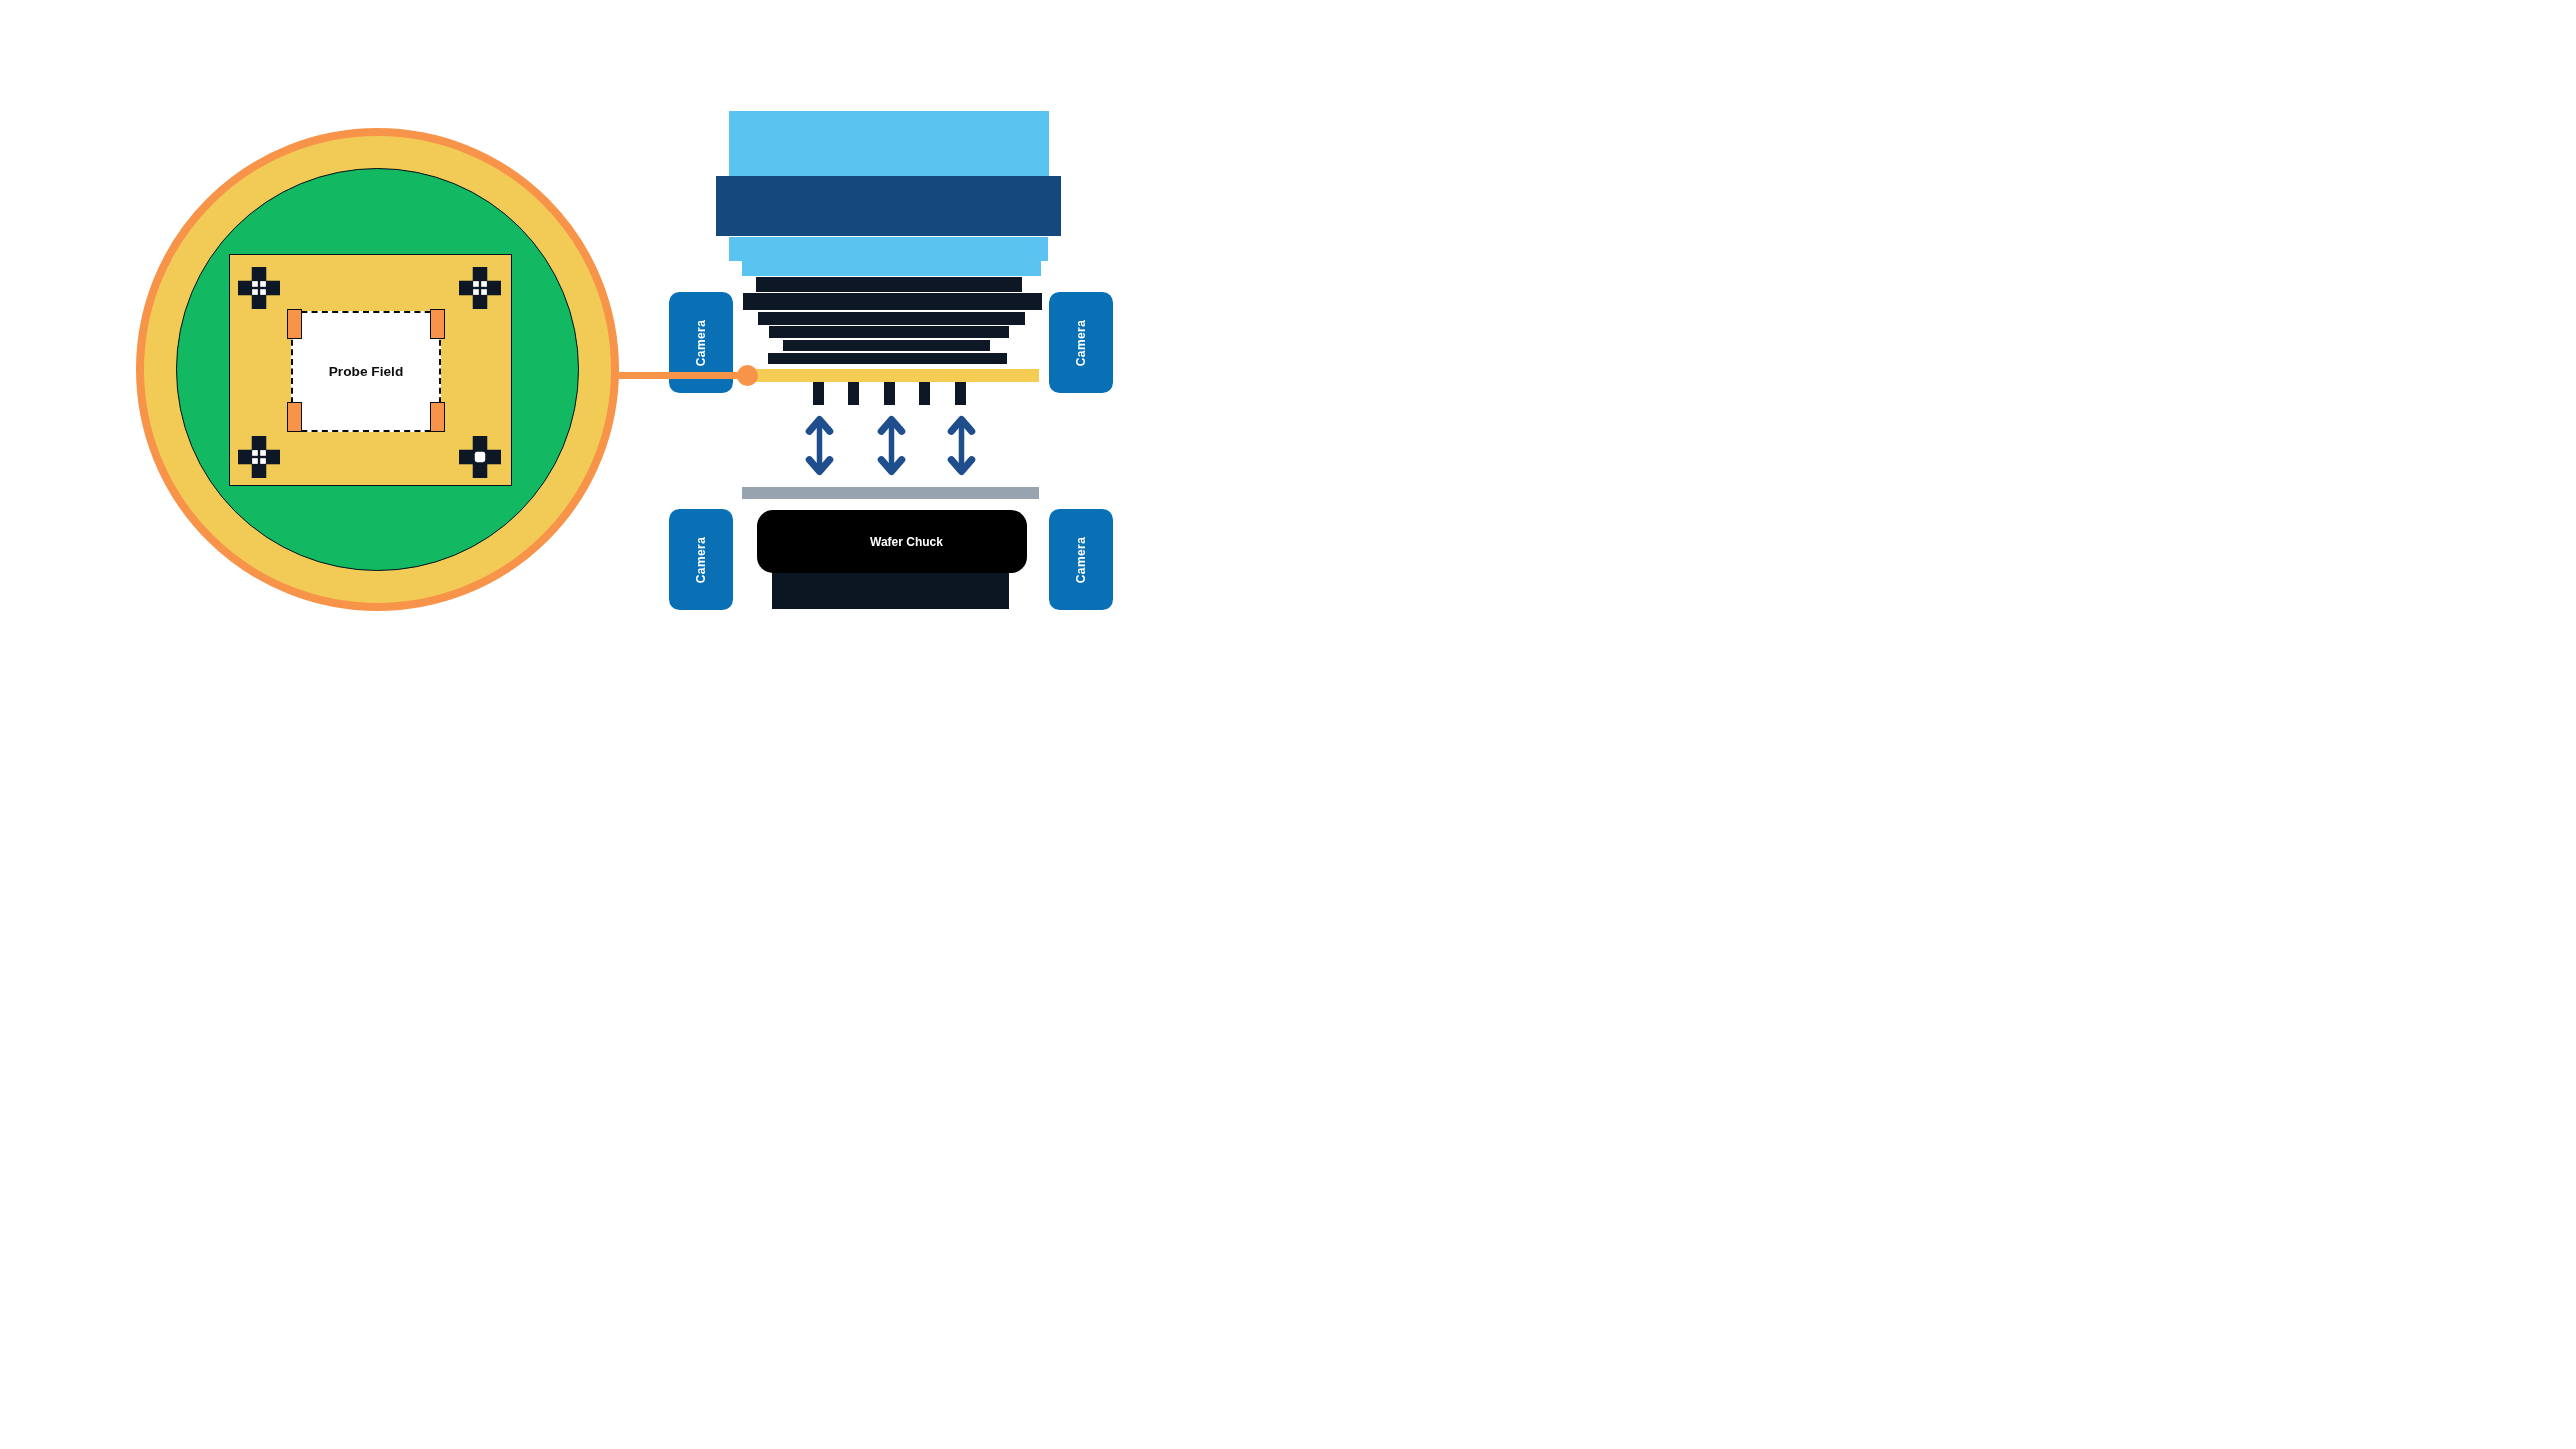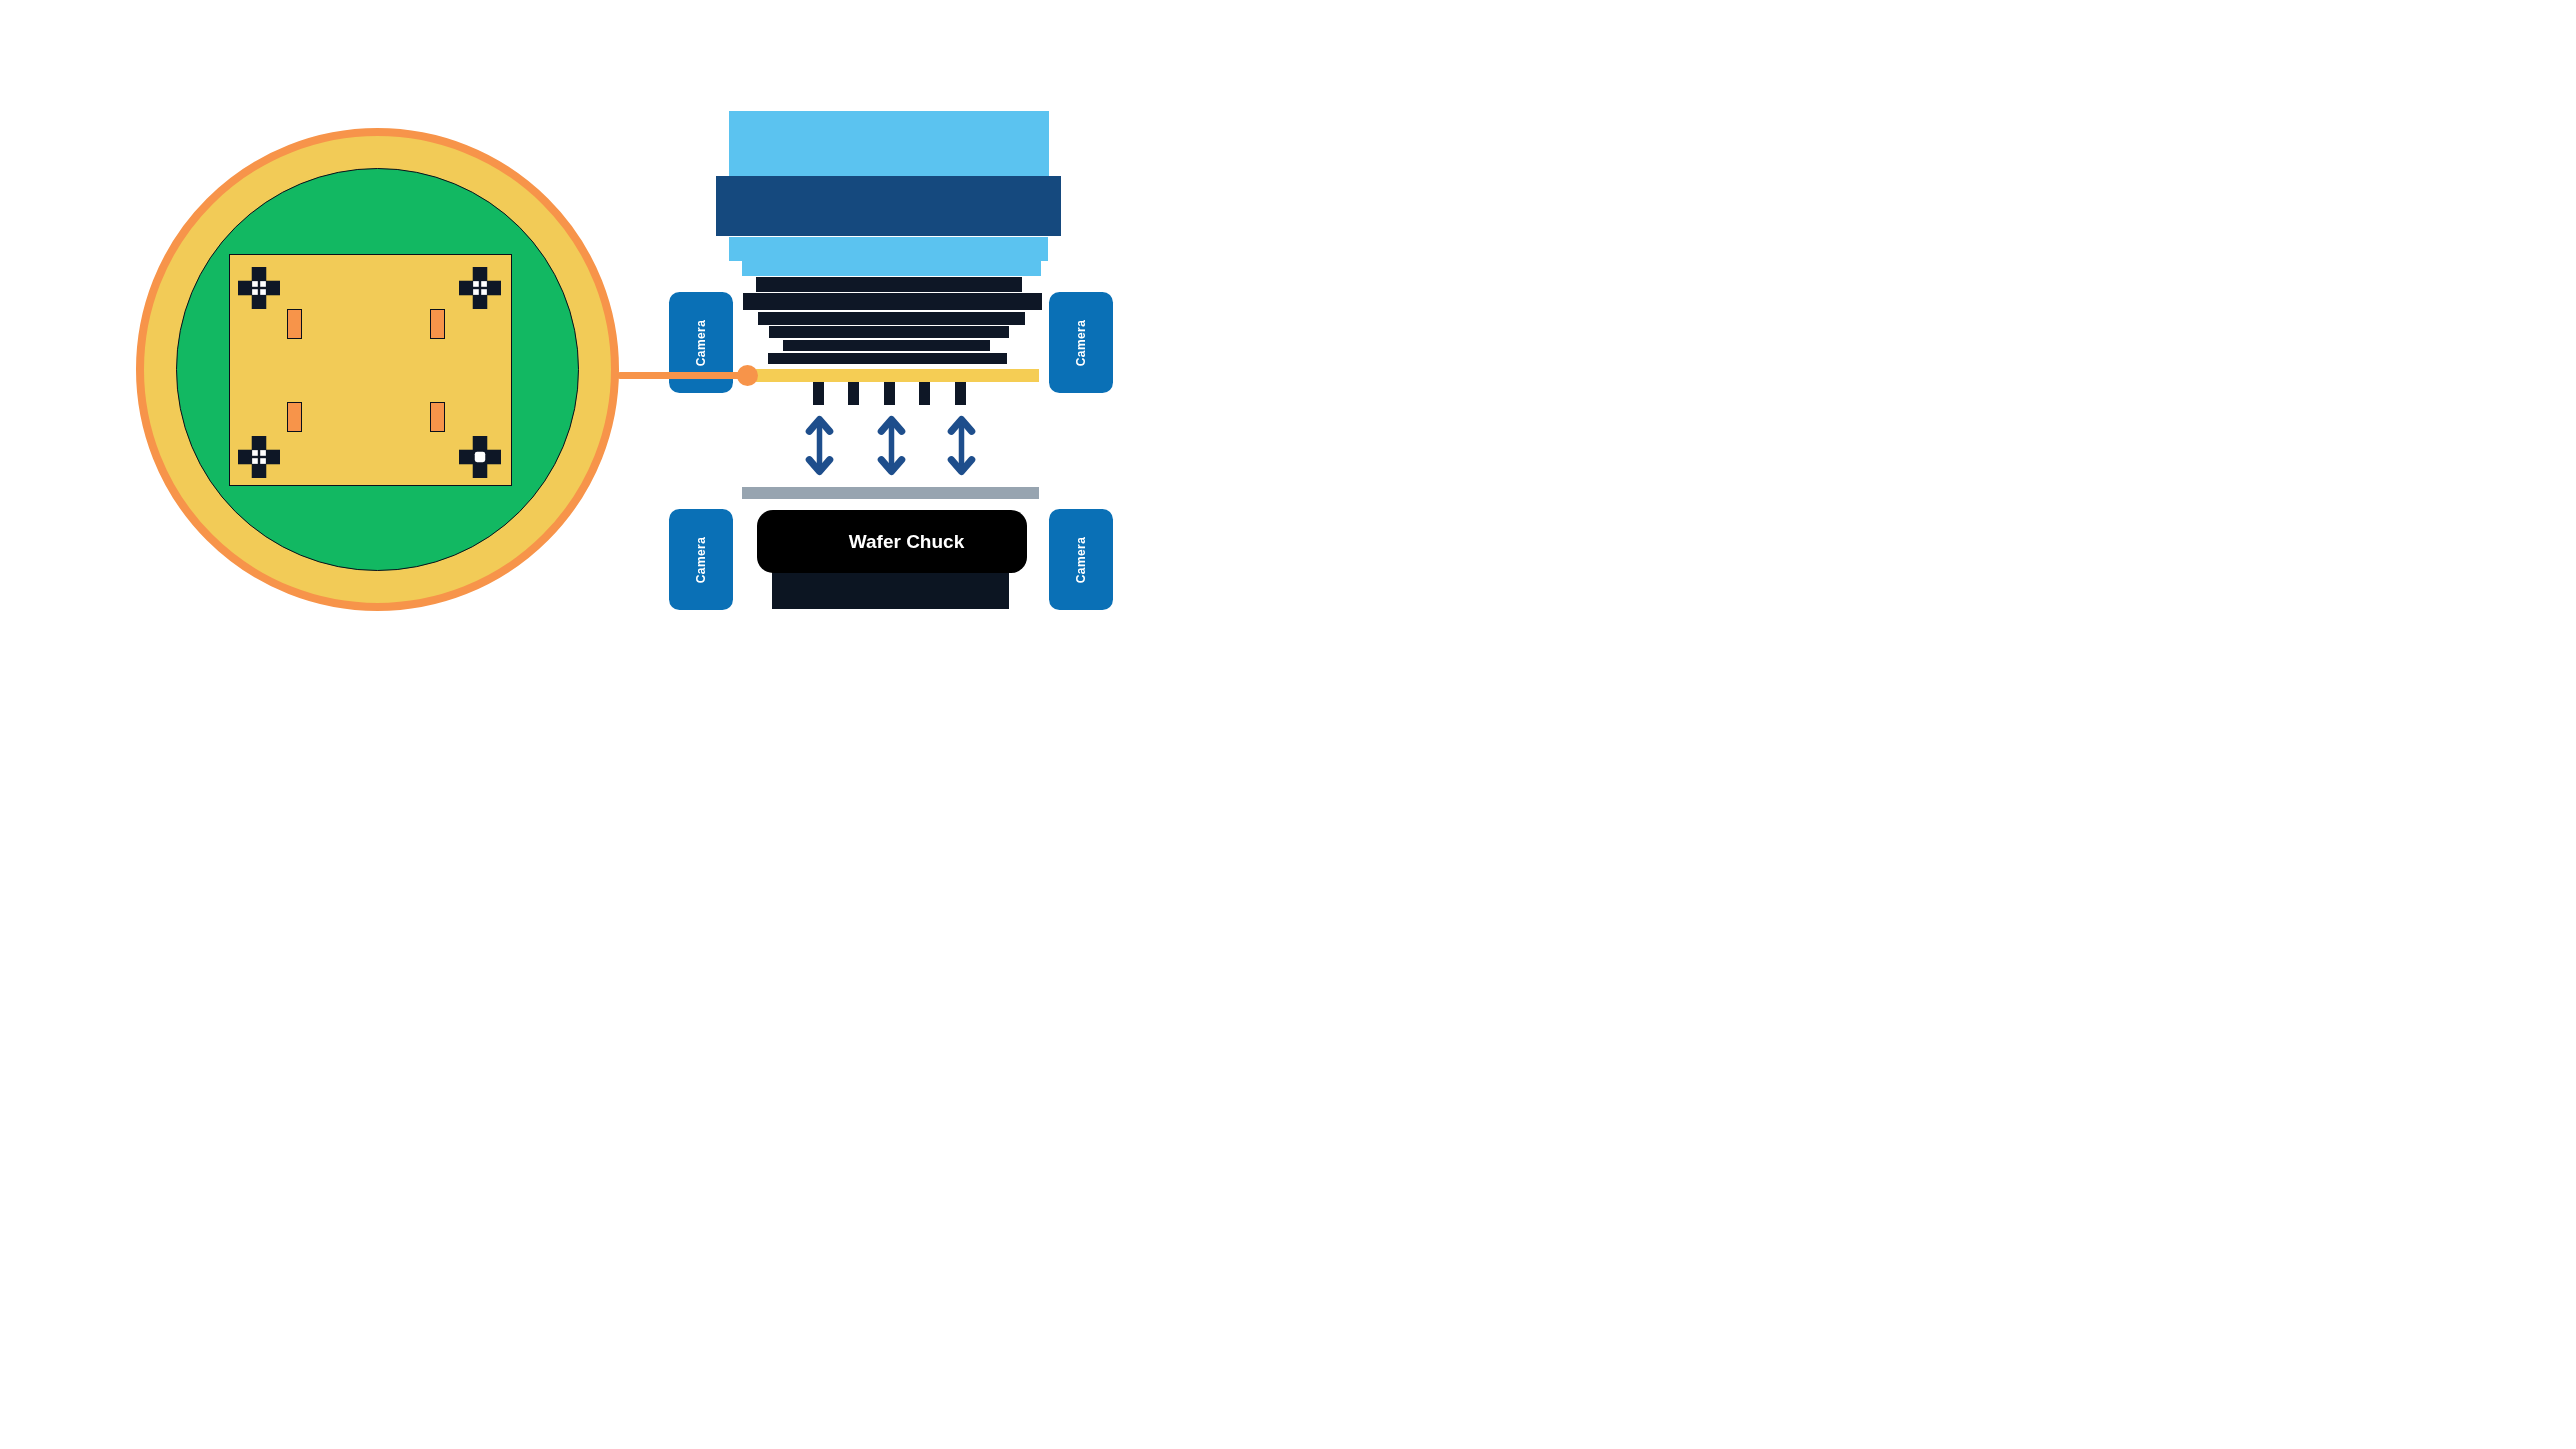"Probe Field" div.abs { html: none -> <div> <span>Probe Field</span> </div> }
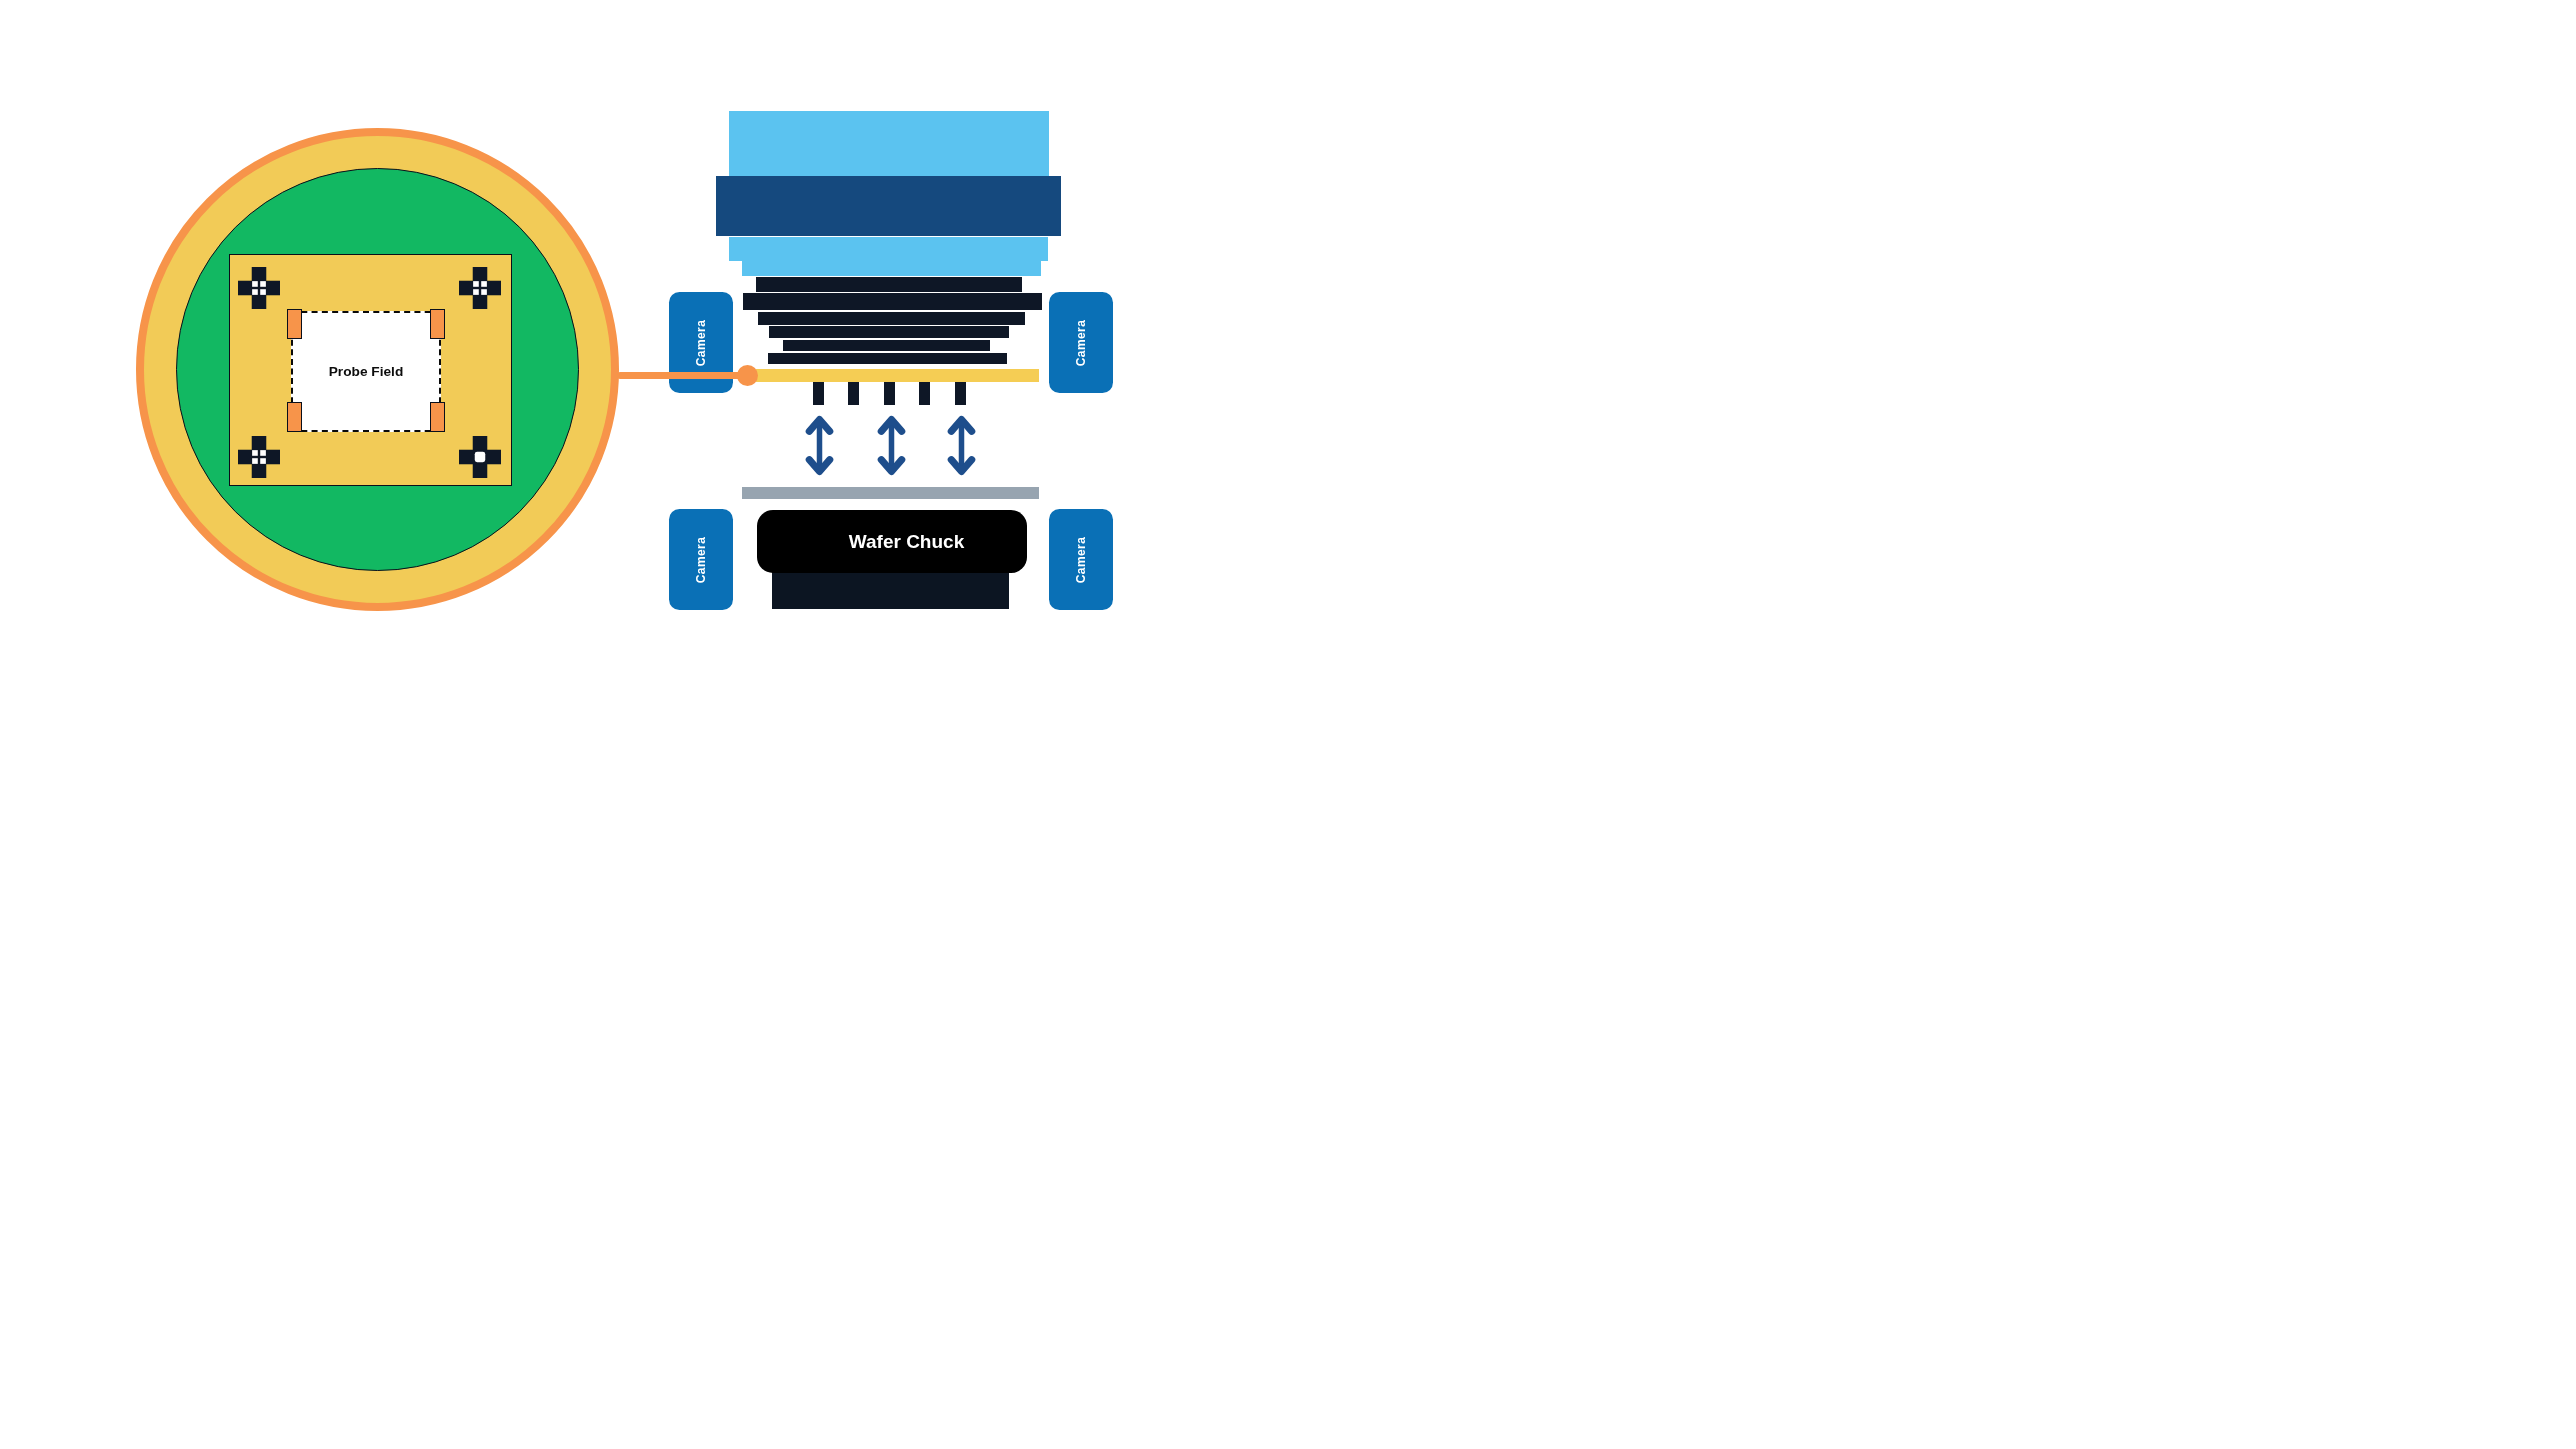"Wafer Chuck" .chuck-label { font-size: 19px -> 12px }
